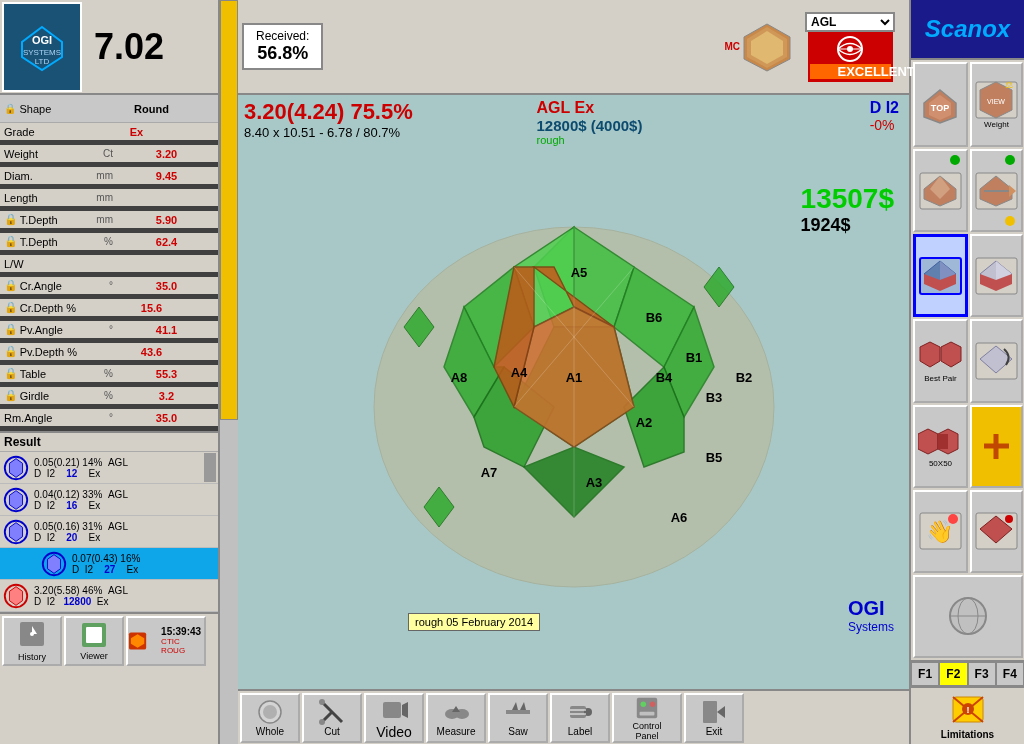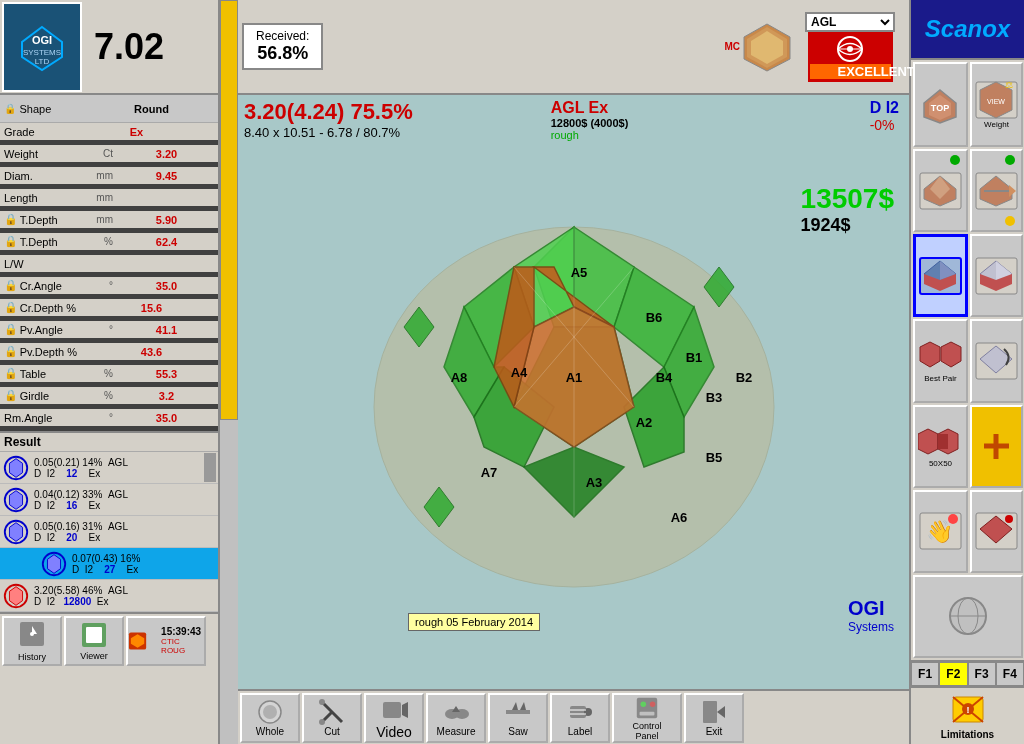"12800$ (4000$)" div { color: #000000 -> #0c4a6e; font-size: 11px -> 15px }
